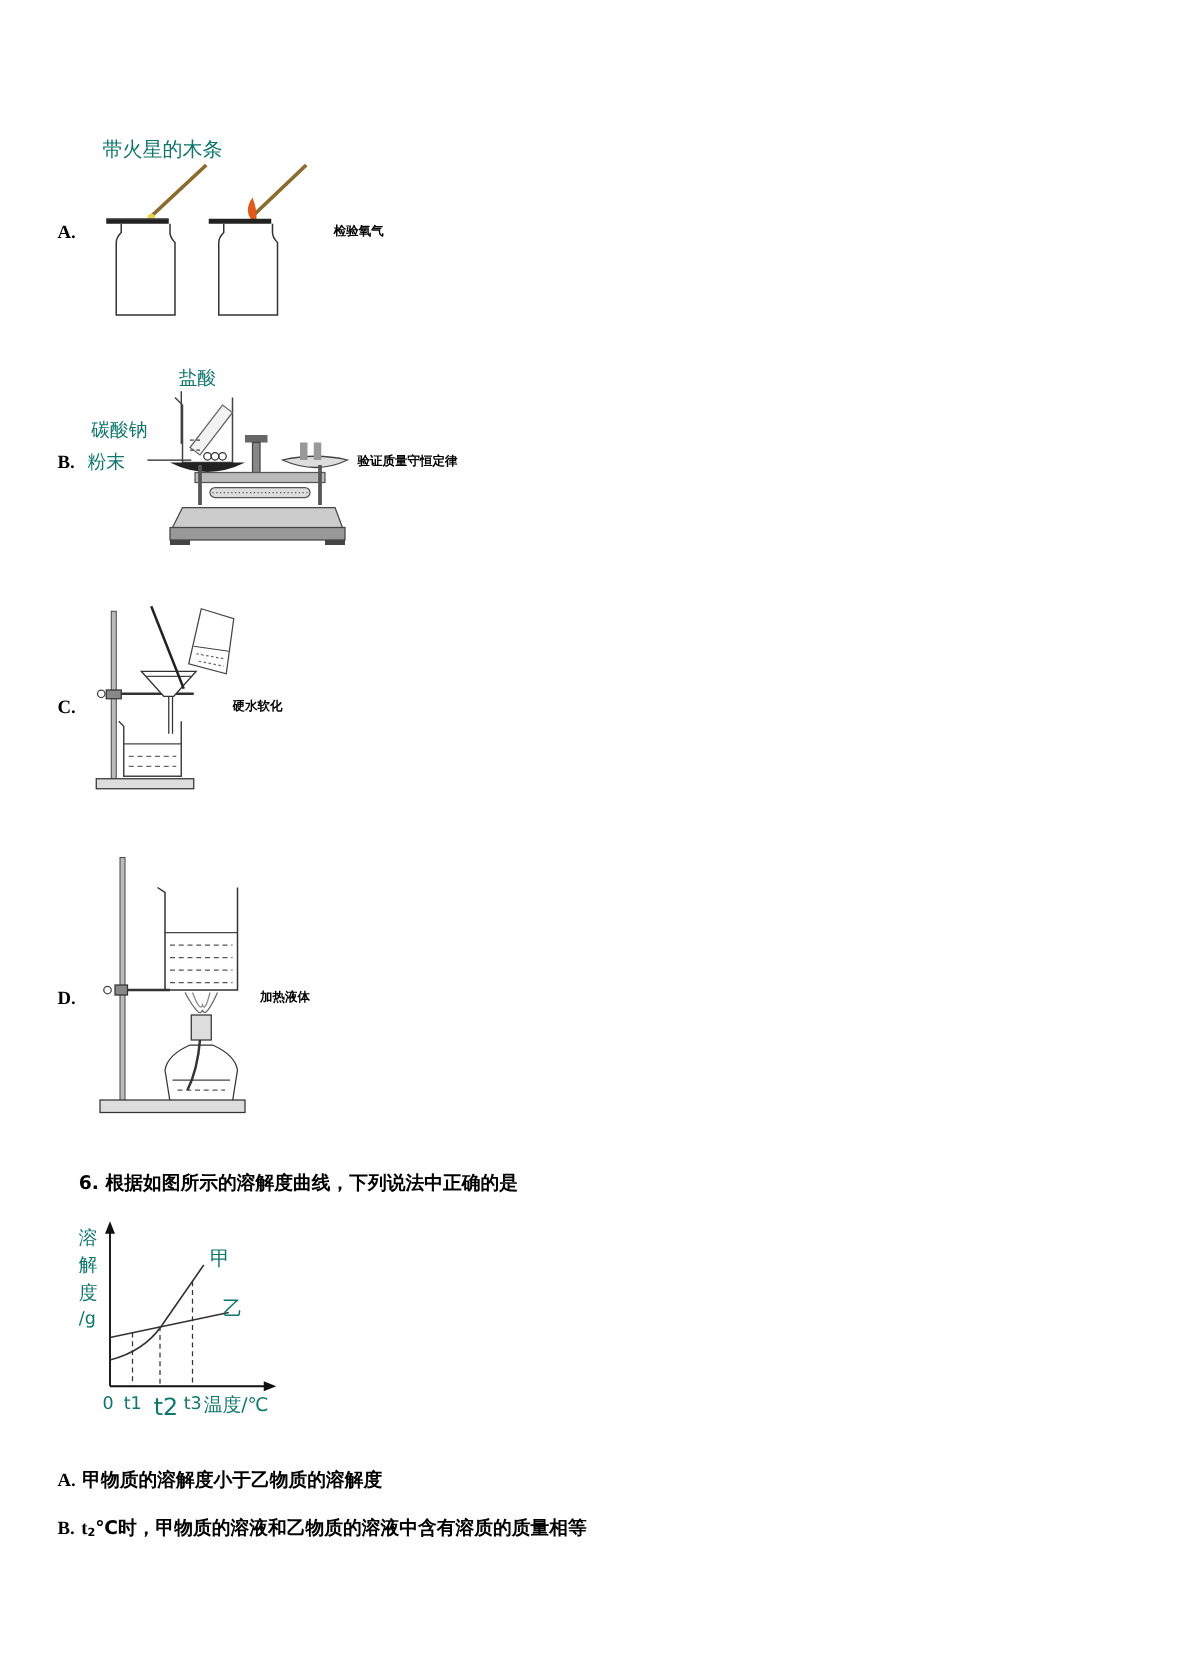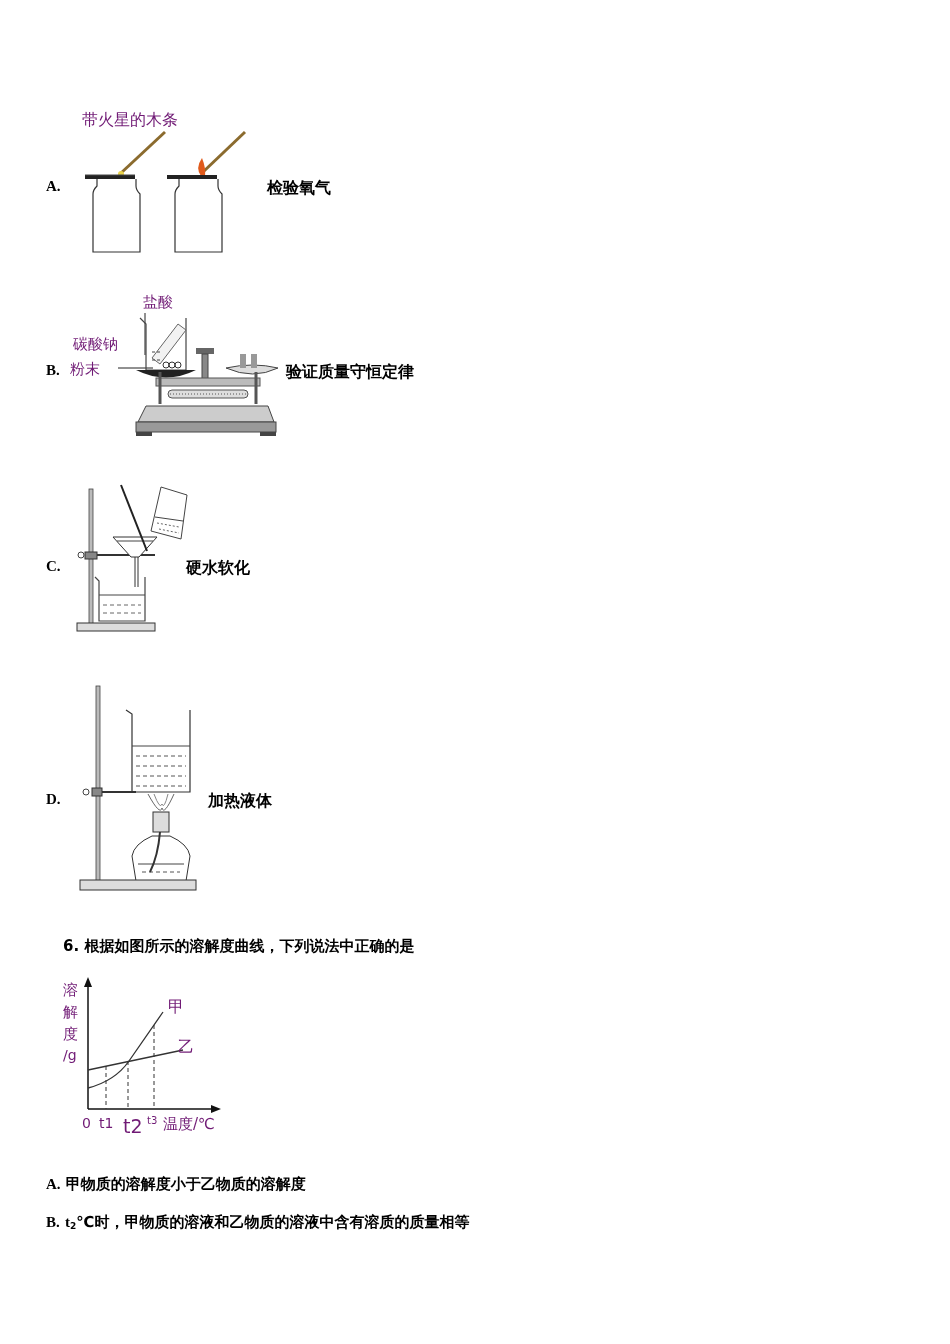"带火星的木条" .label { color: #701a75 -> #0f766e }
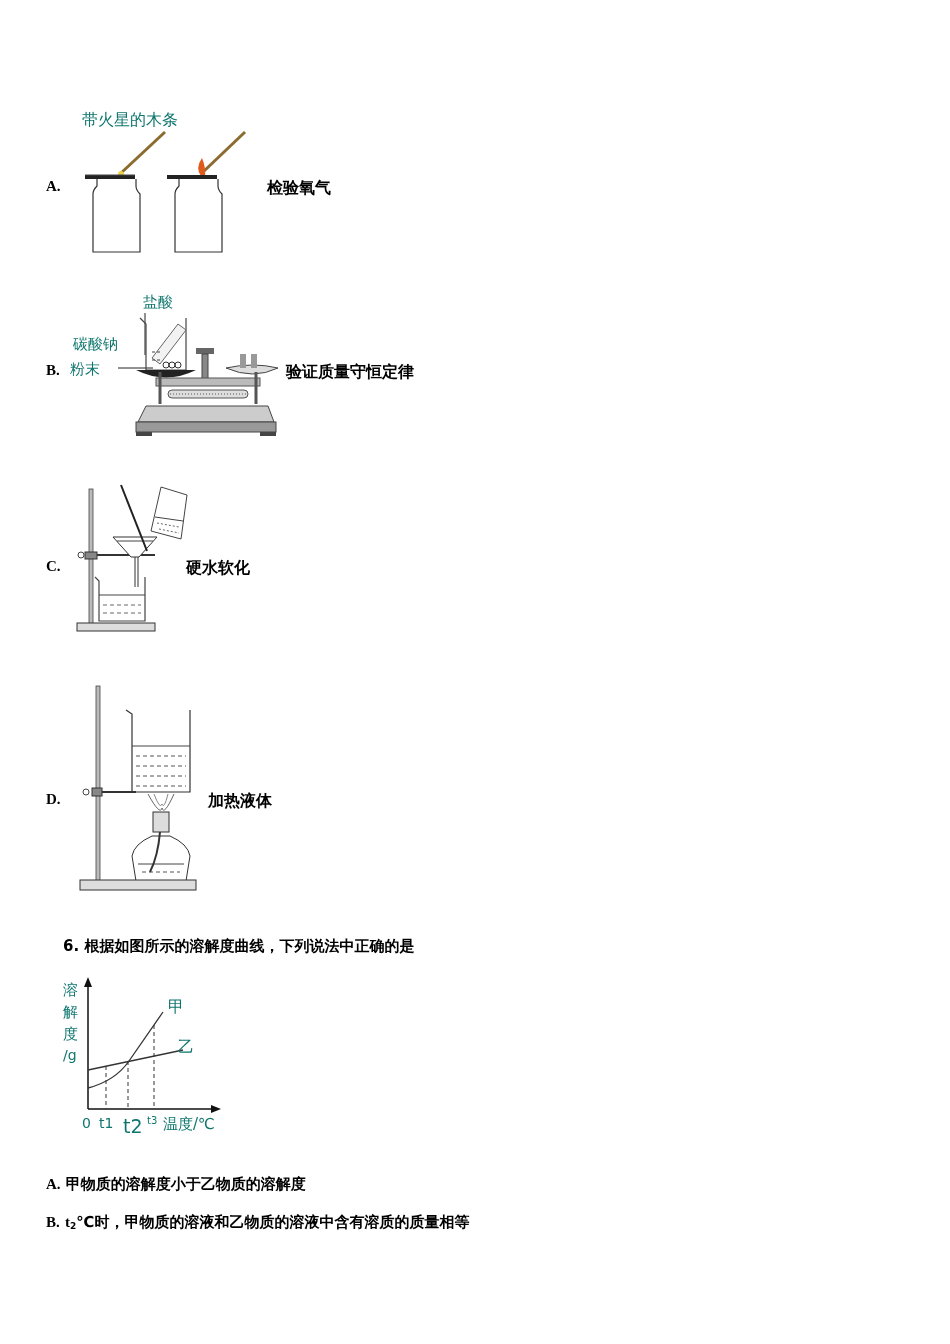"检验氧气" .caption { font-size: 16px -> 10px }
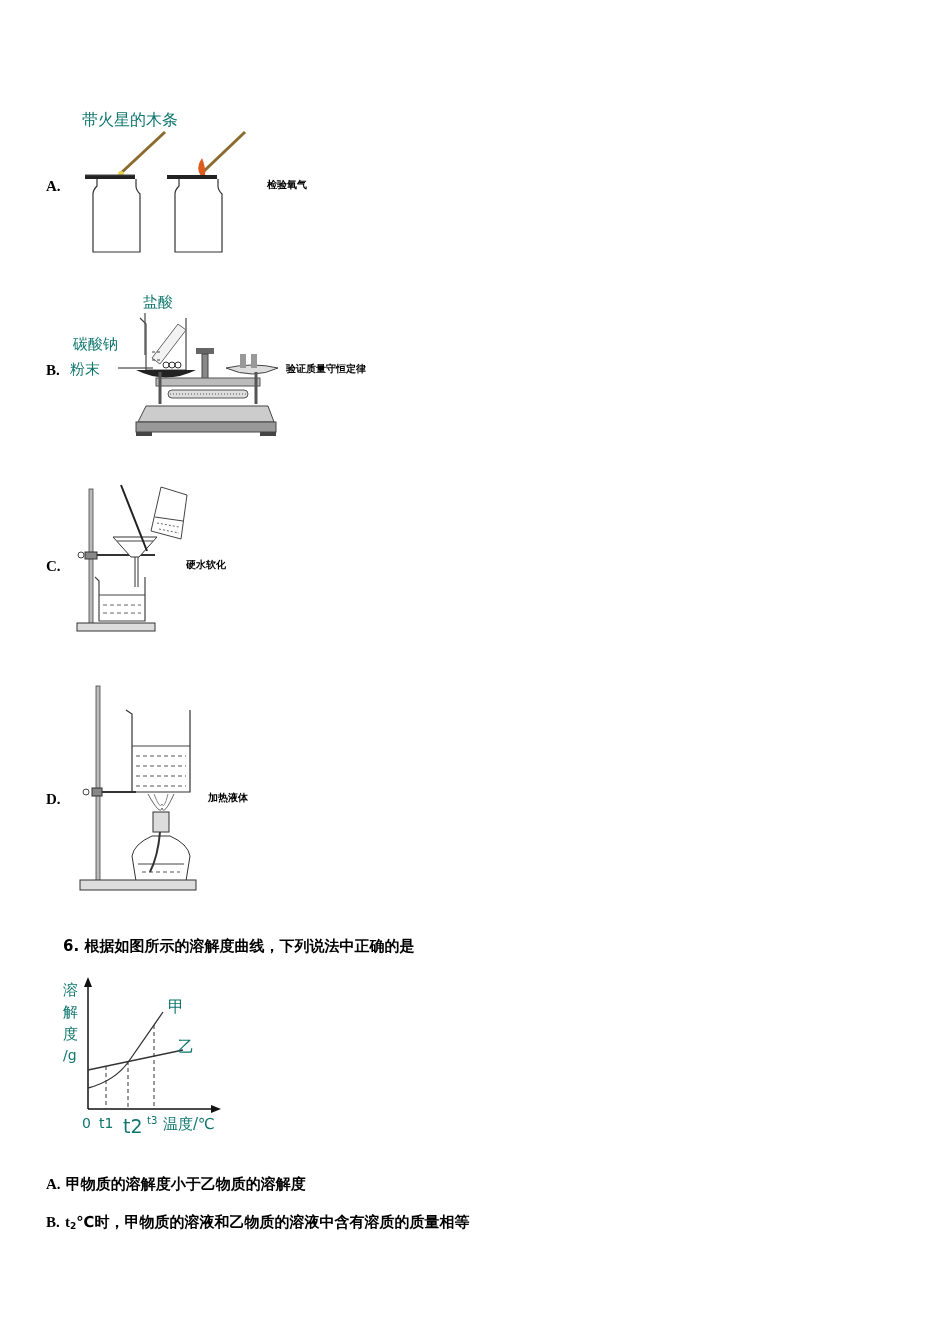"t3" div.abs { font-size: 10px -> 14px }
